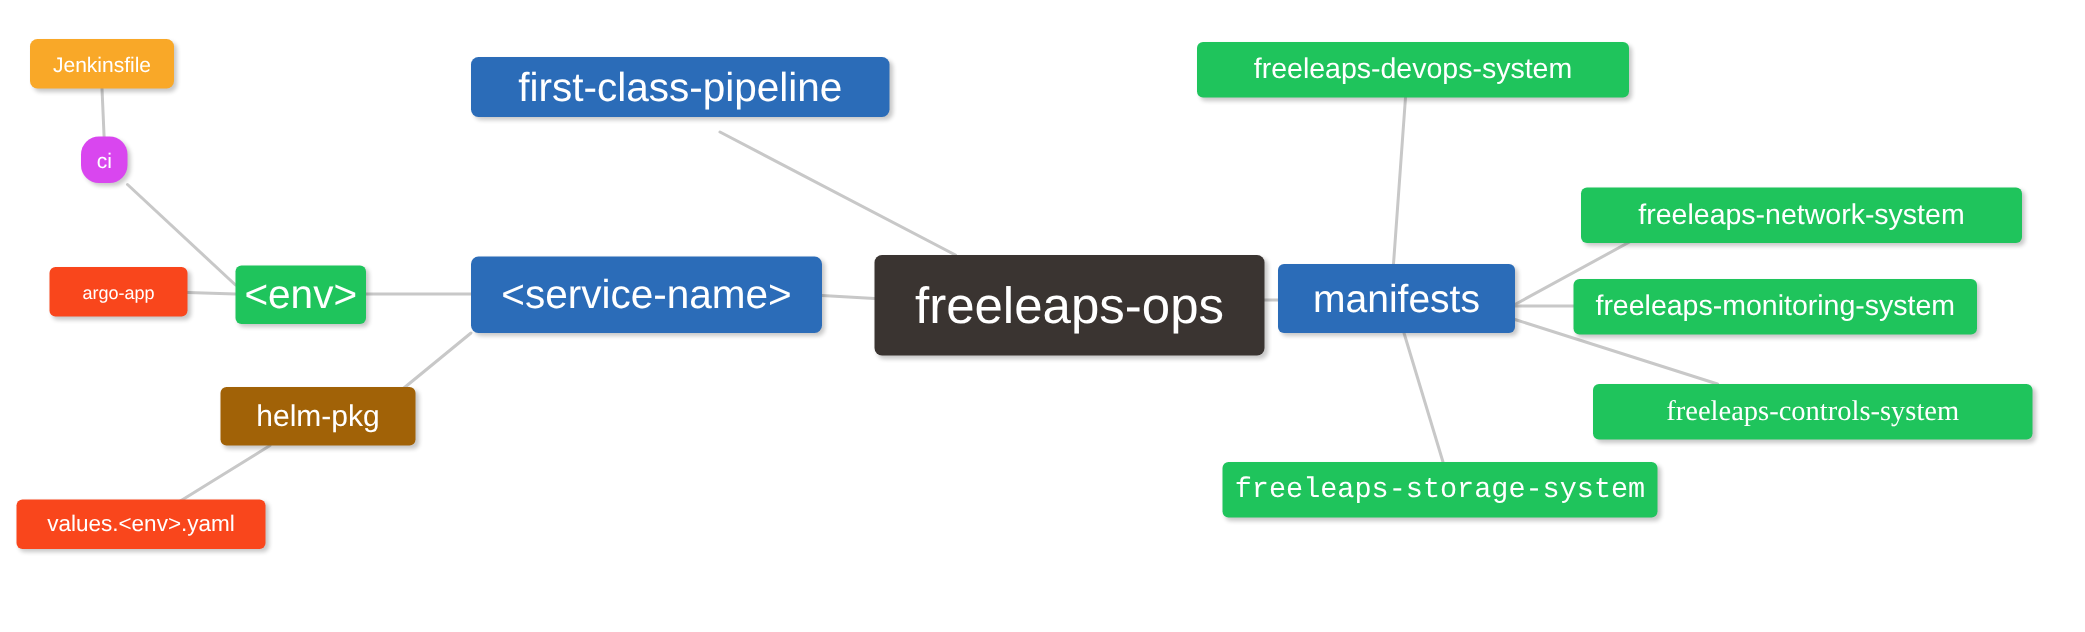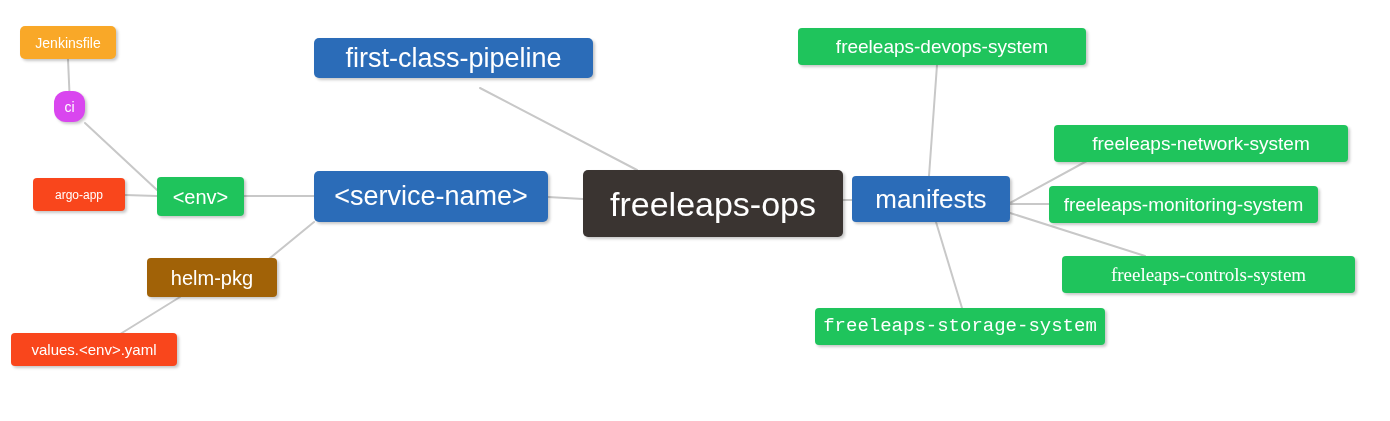"<env>" div.node { font-size: 20px -> 27px }
